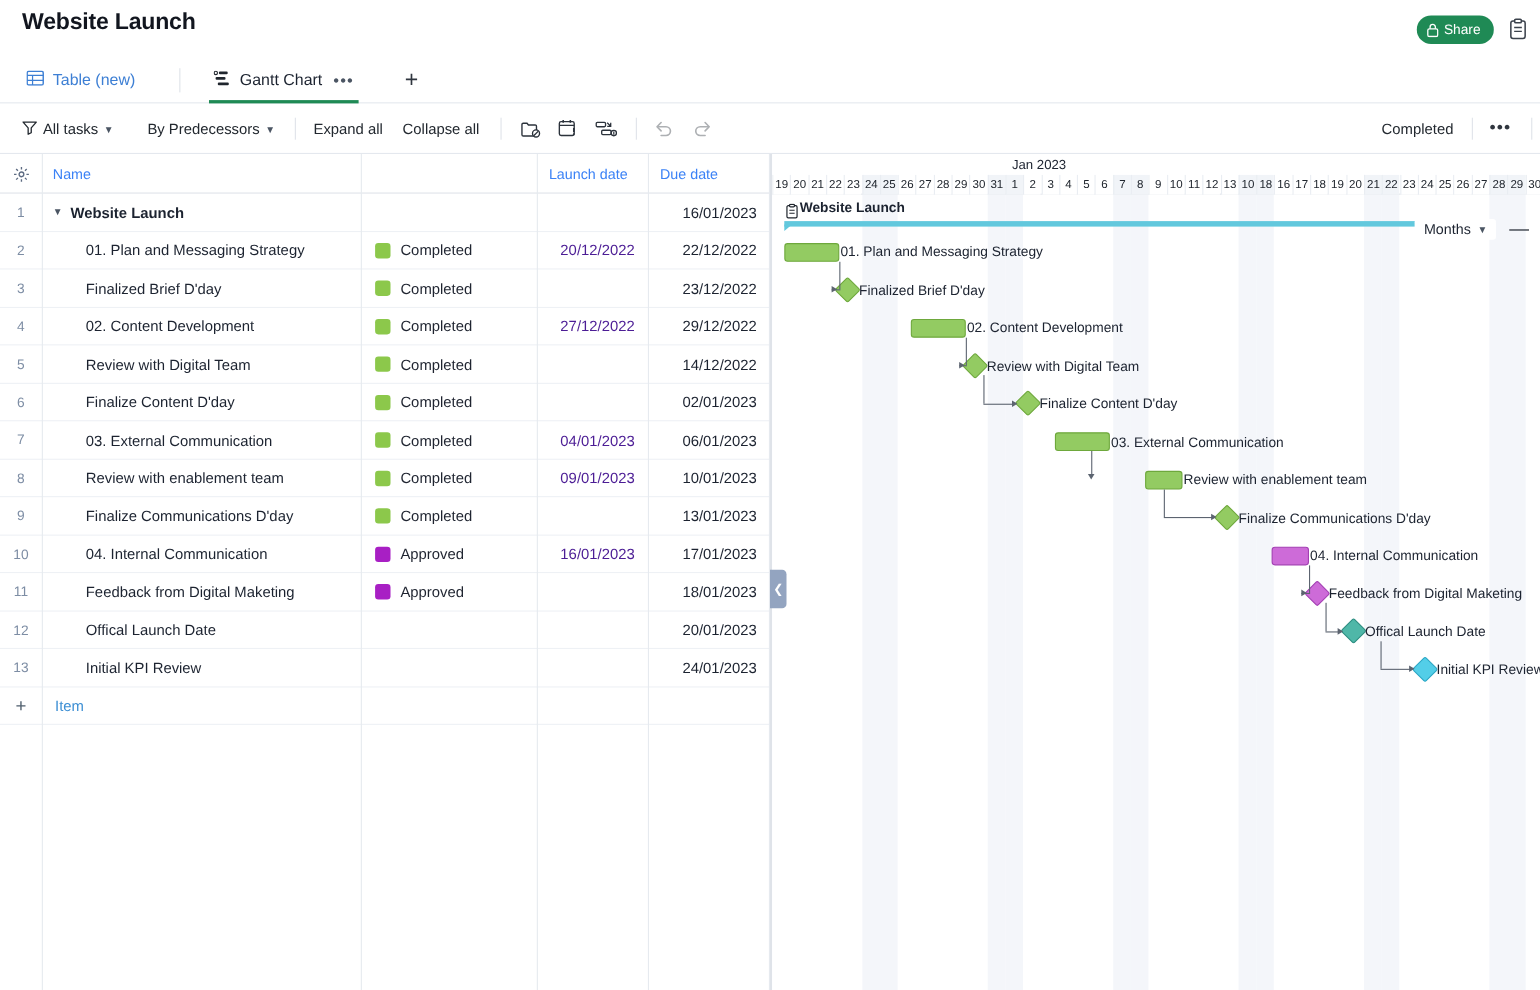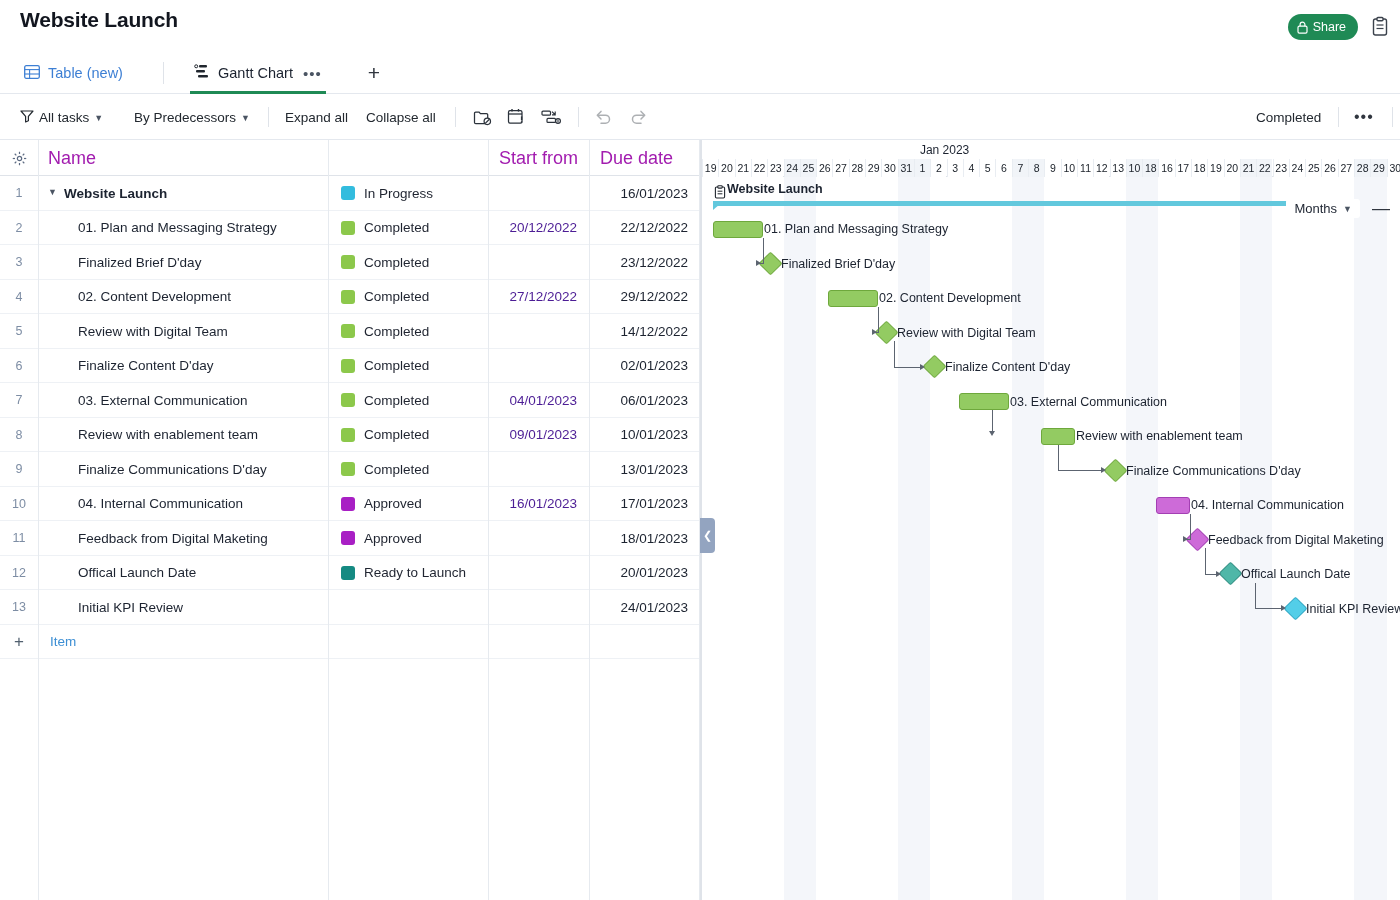"Name" .gh { color: #a21caf -> #3b82f6; font-size: 18px -> 13px }
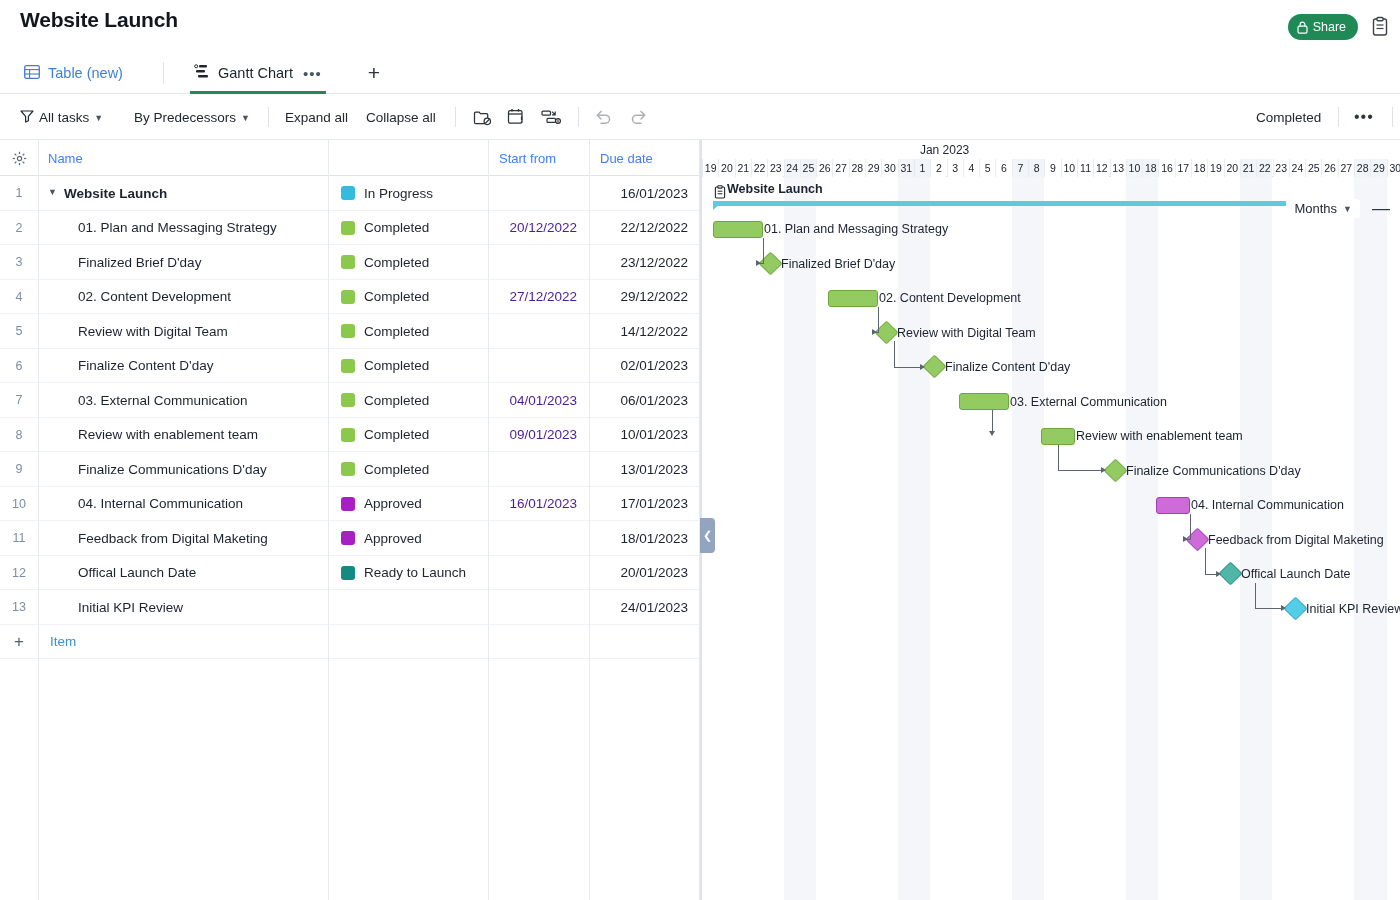"Start from" div.gh { text: Start from -> Launch date }
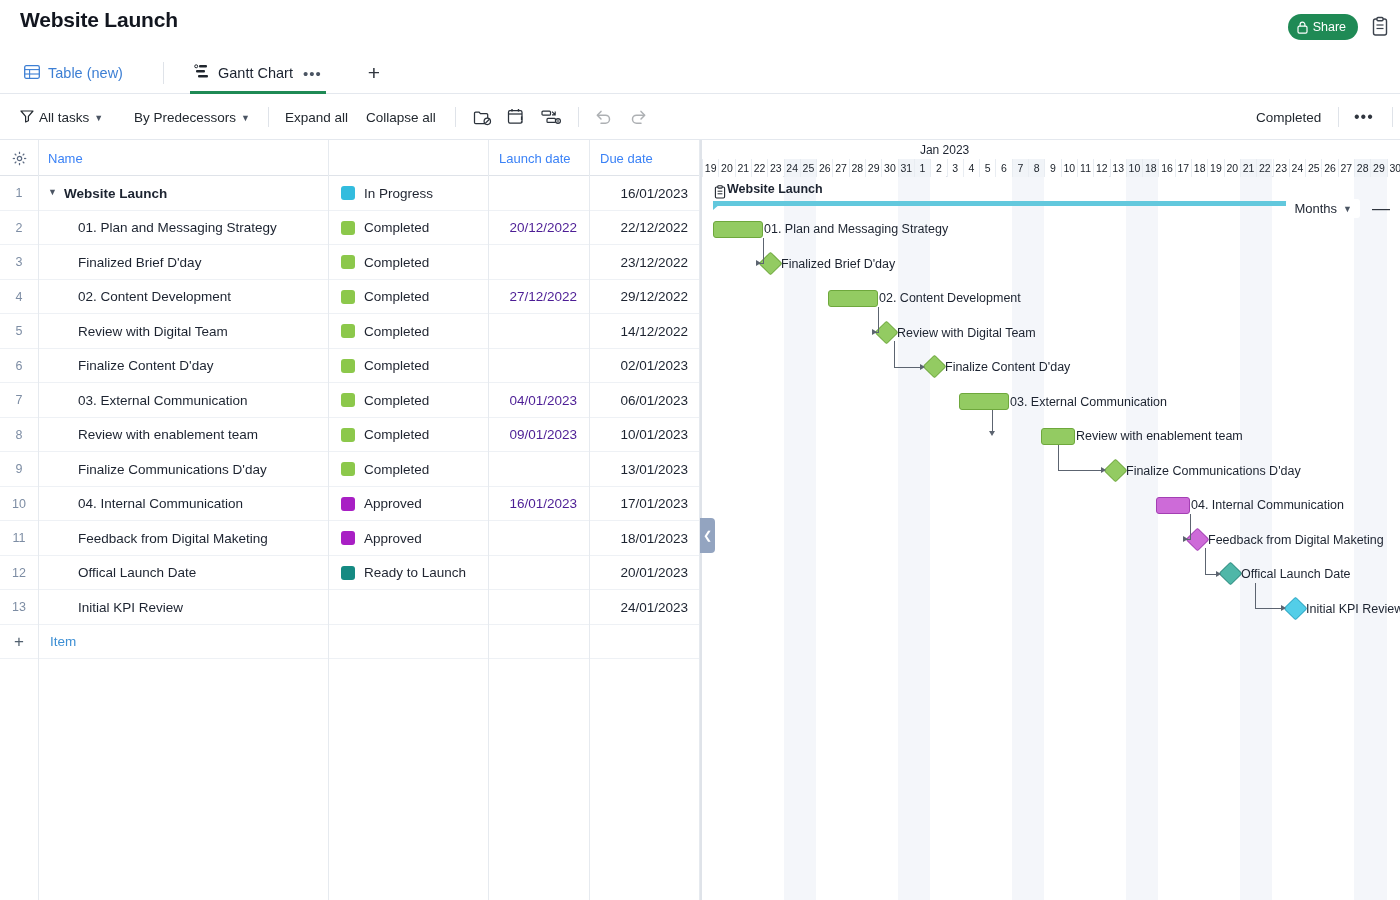"In Progress" div.cell { html: <div> <span></span> <span>In Progress</span> </div> -> none }
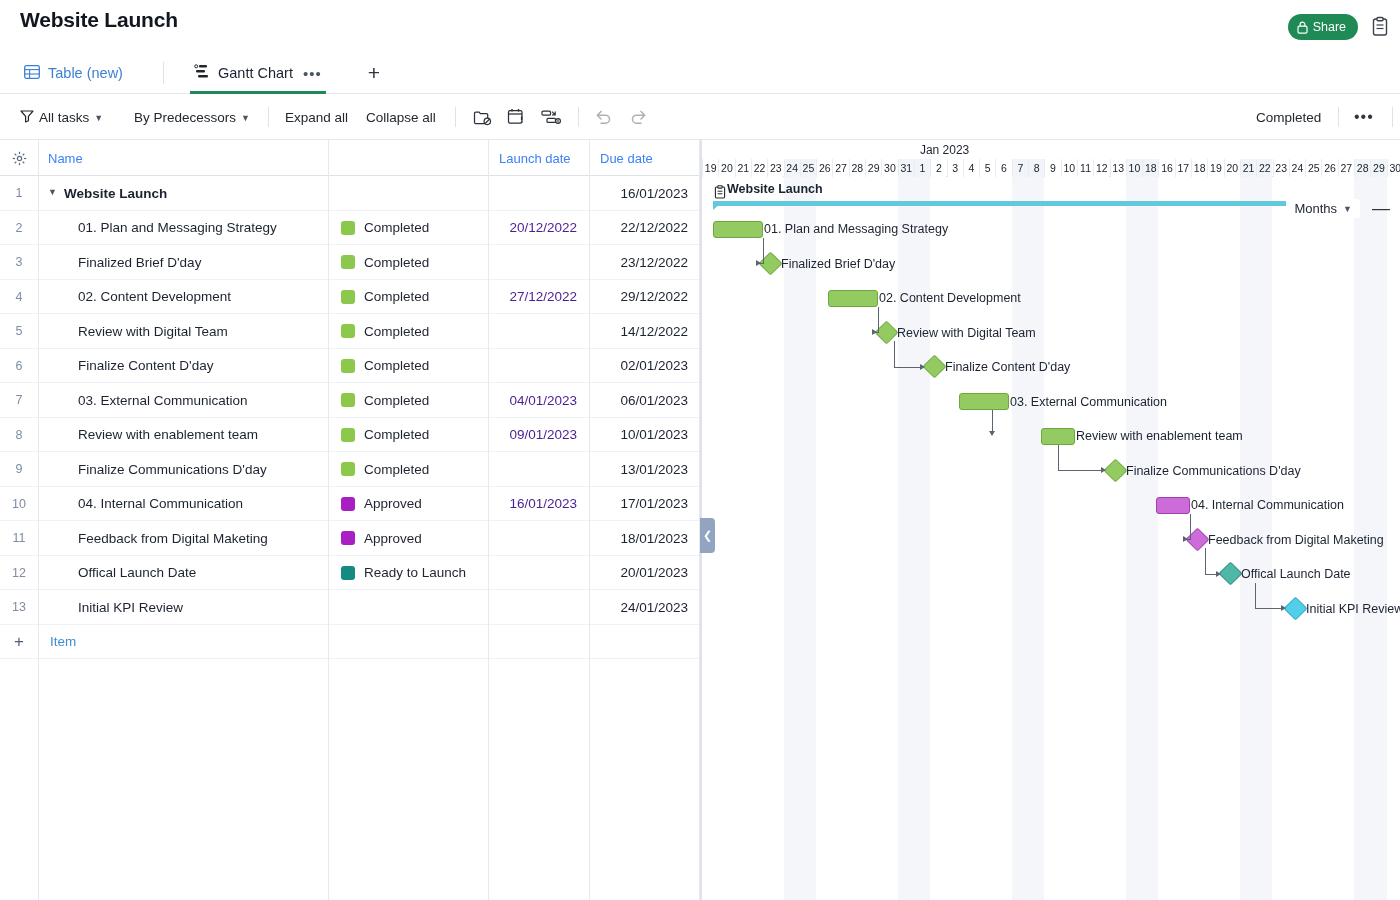"Ready to Launch" div.cell { html: <div> <span></span> <span>Ready to Launch</span> </div> -> none }
